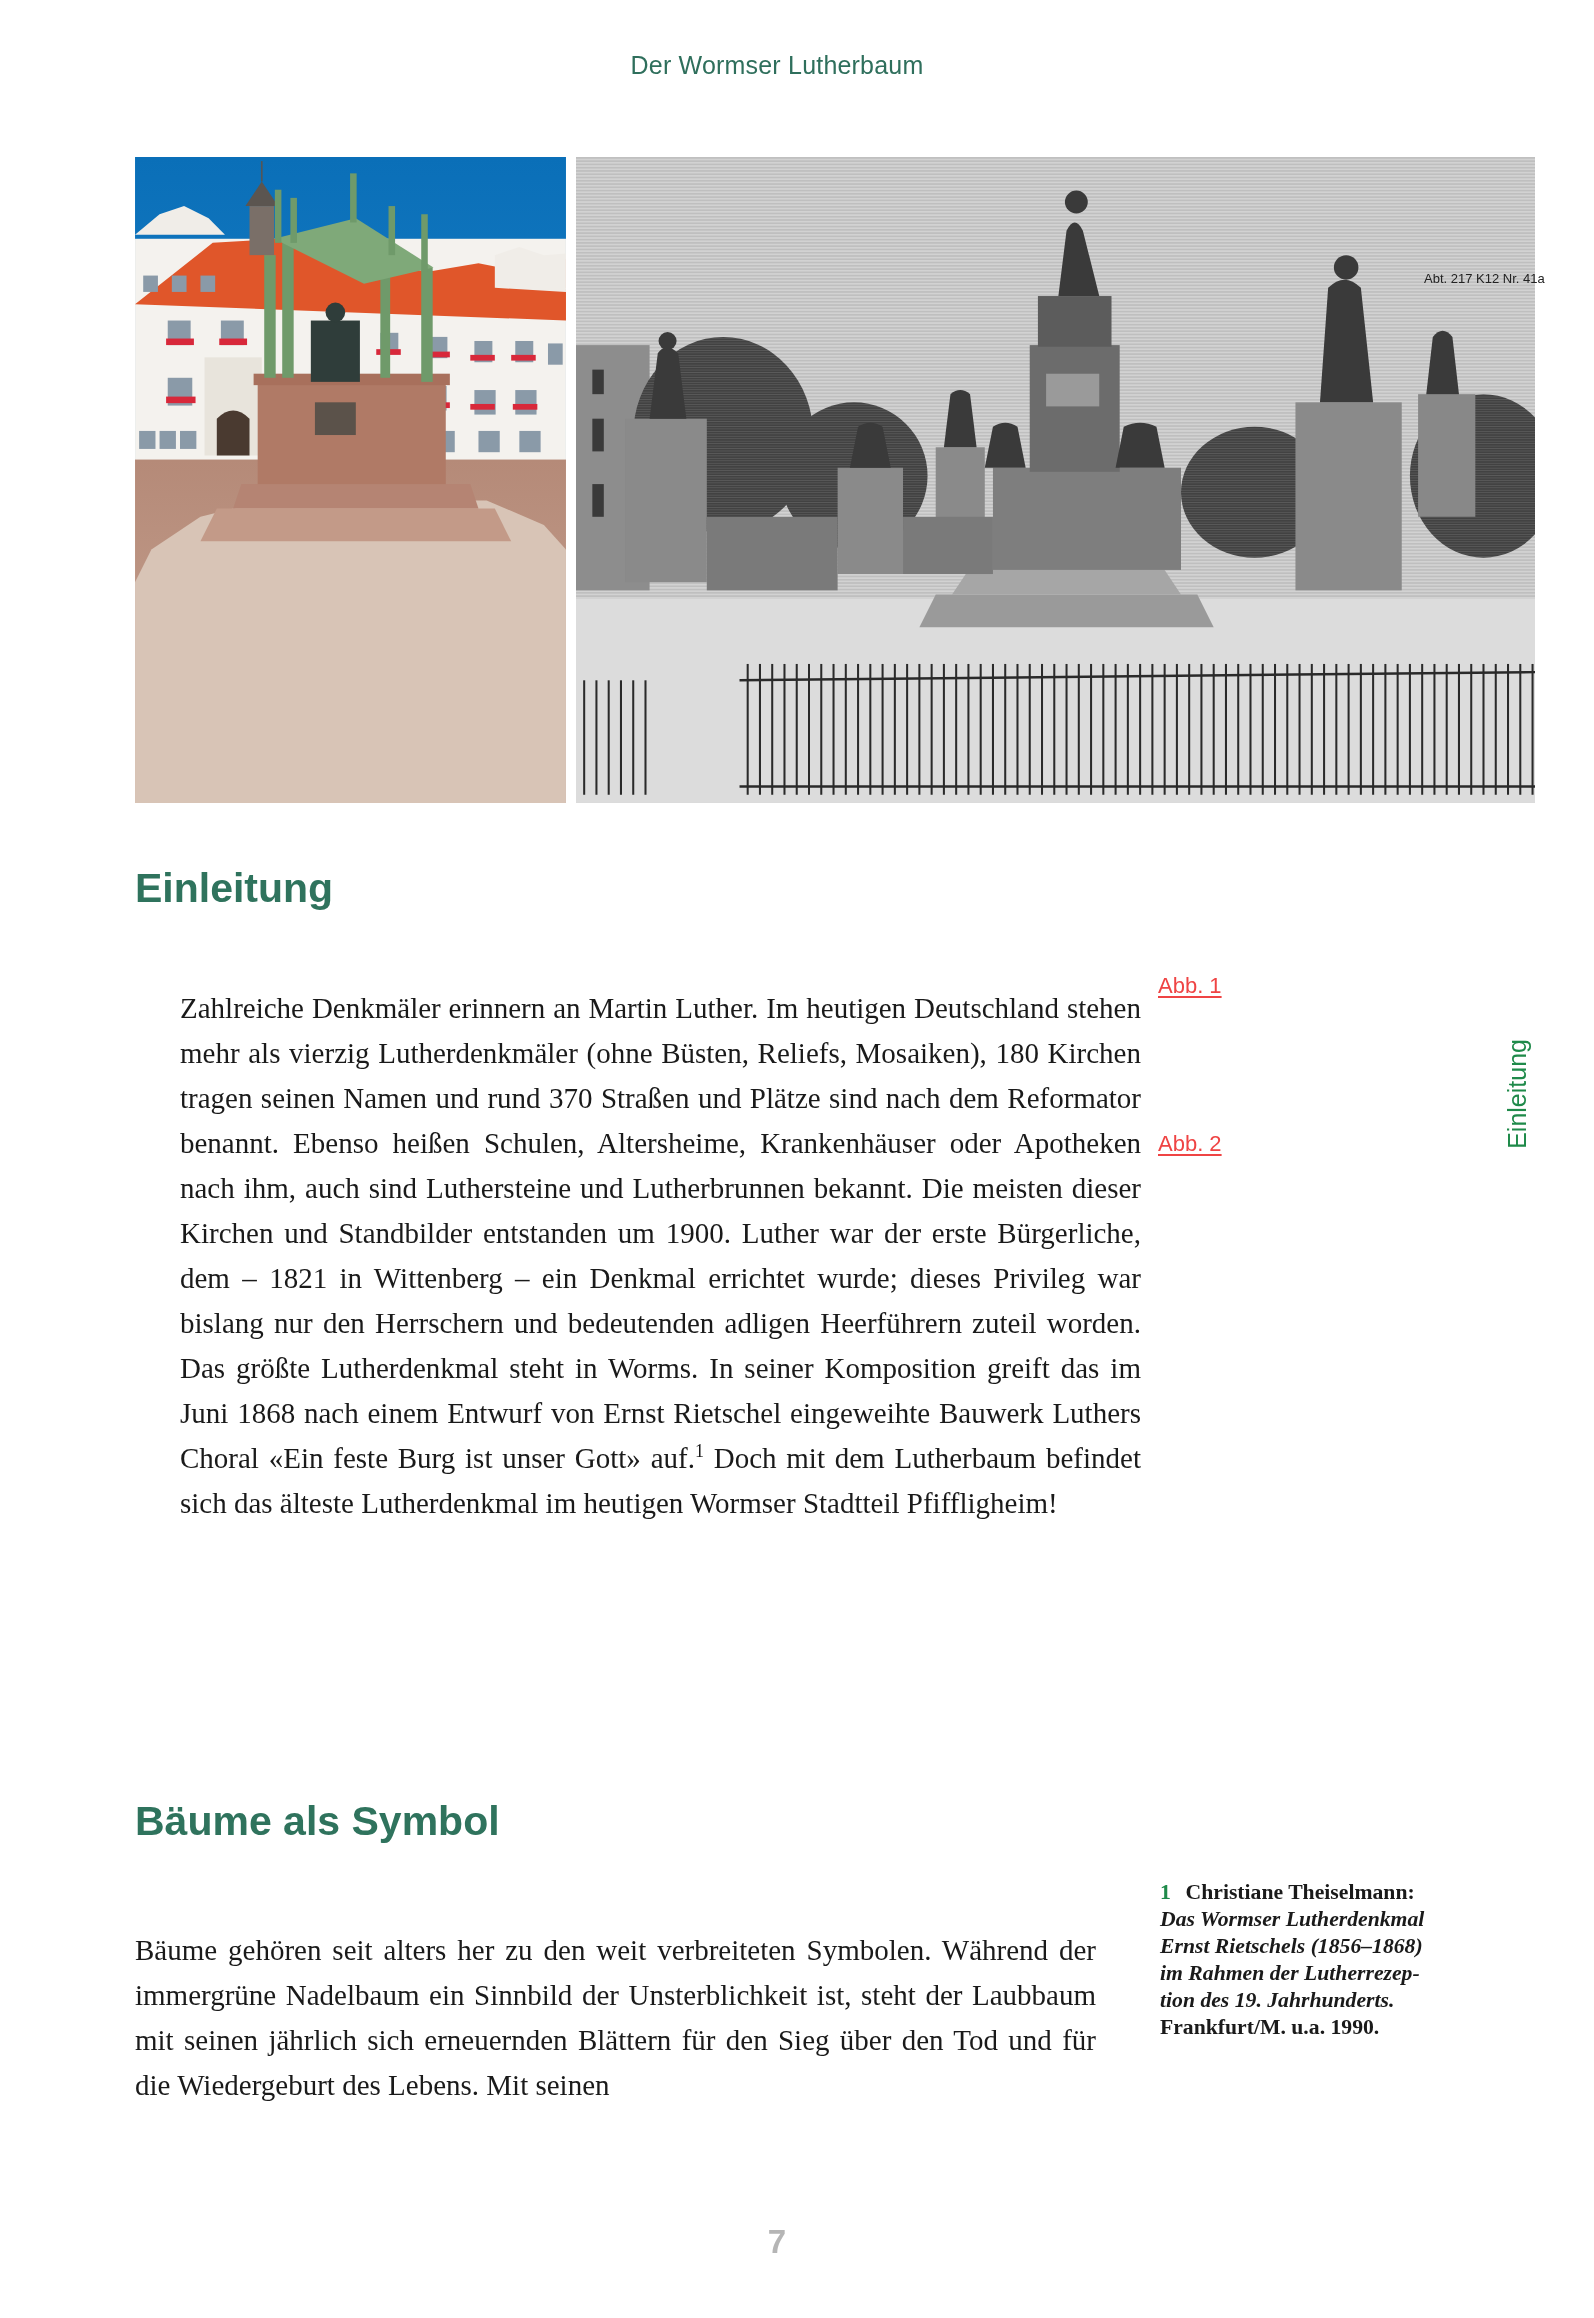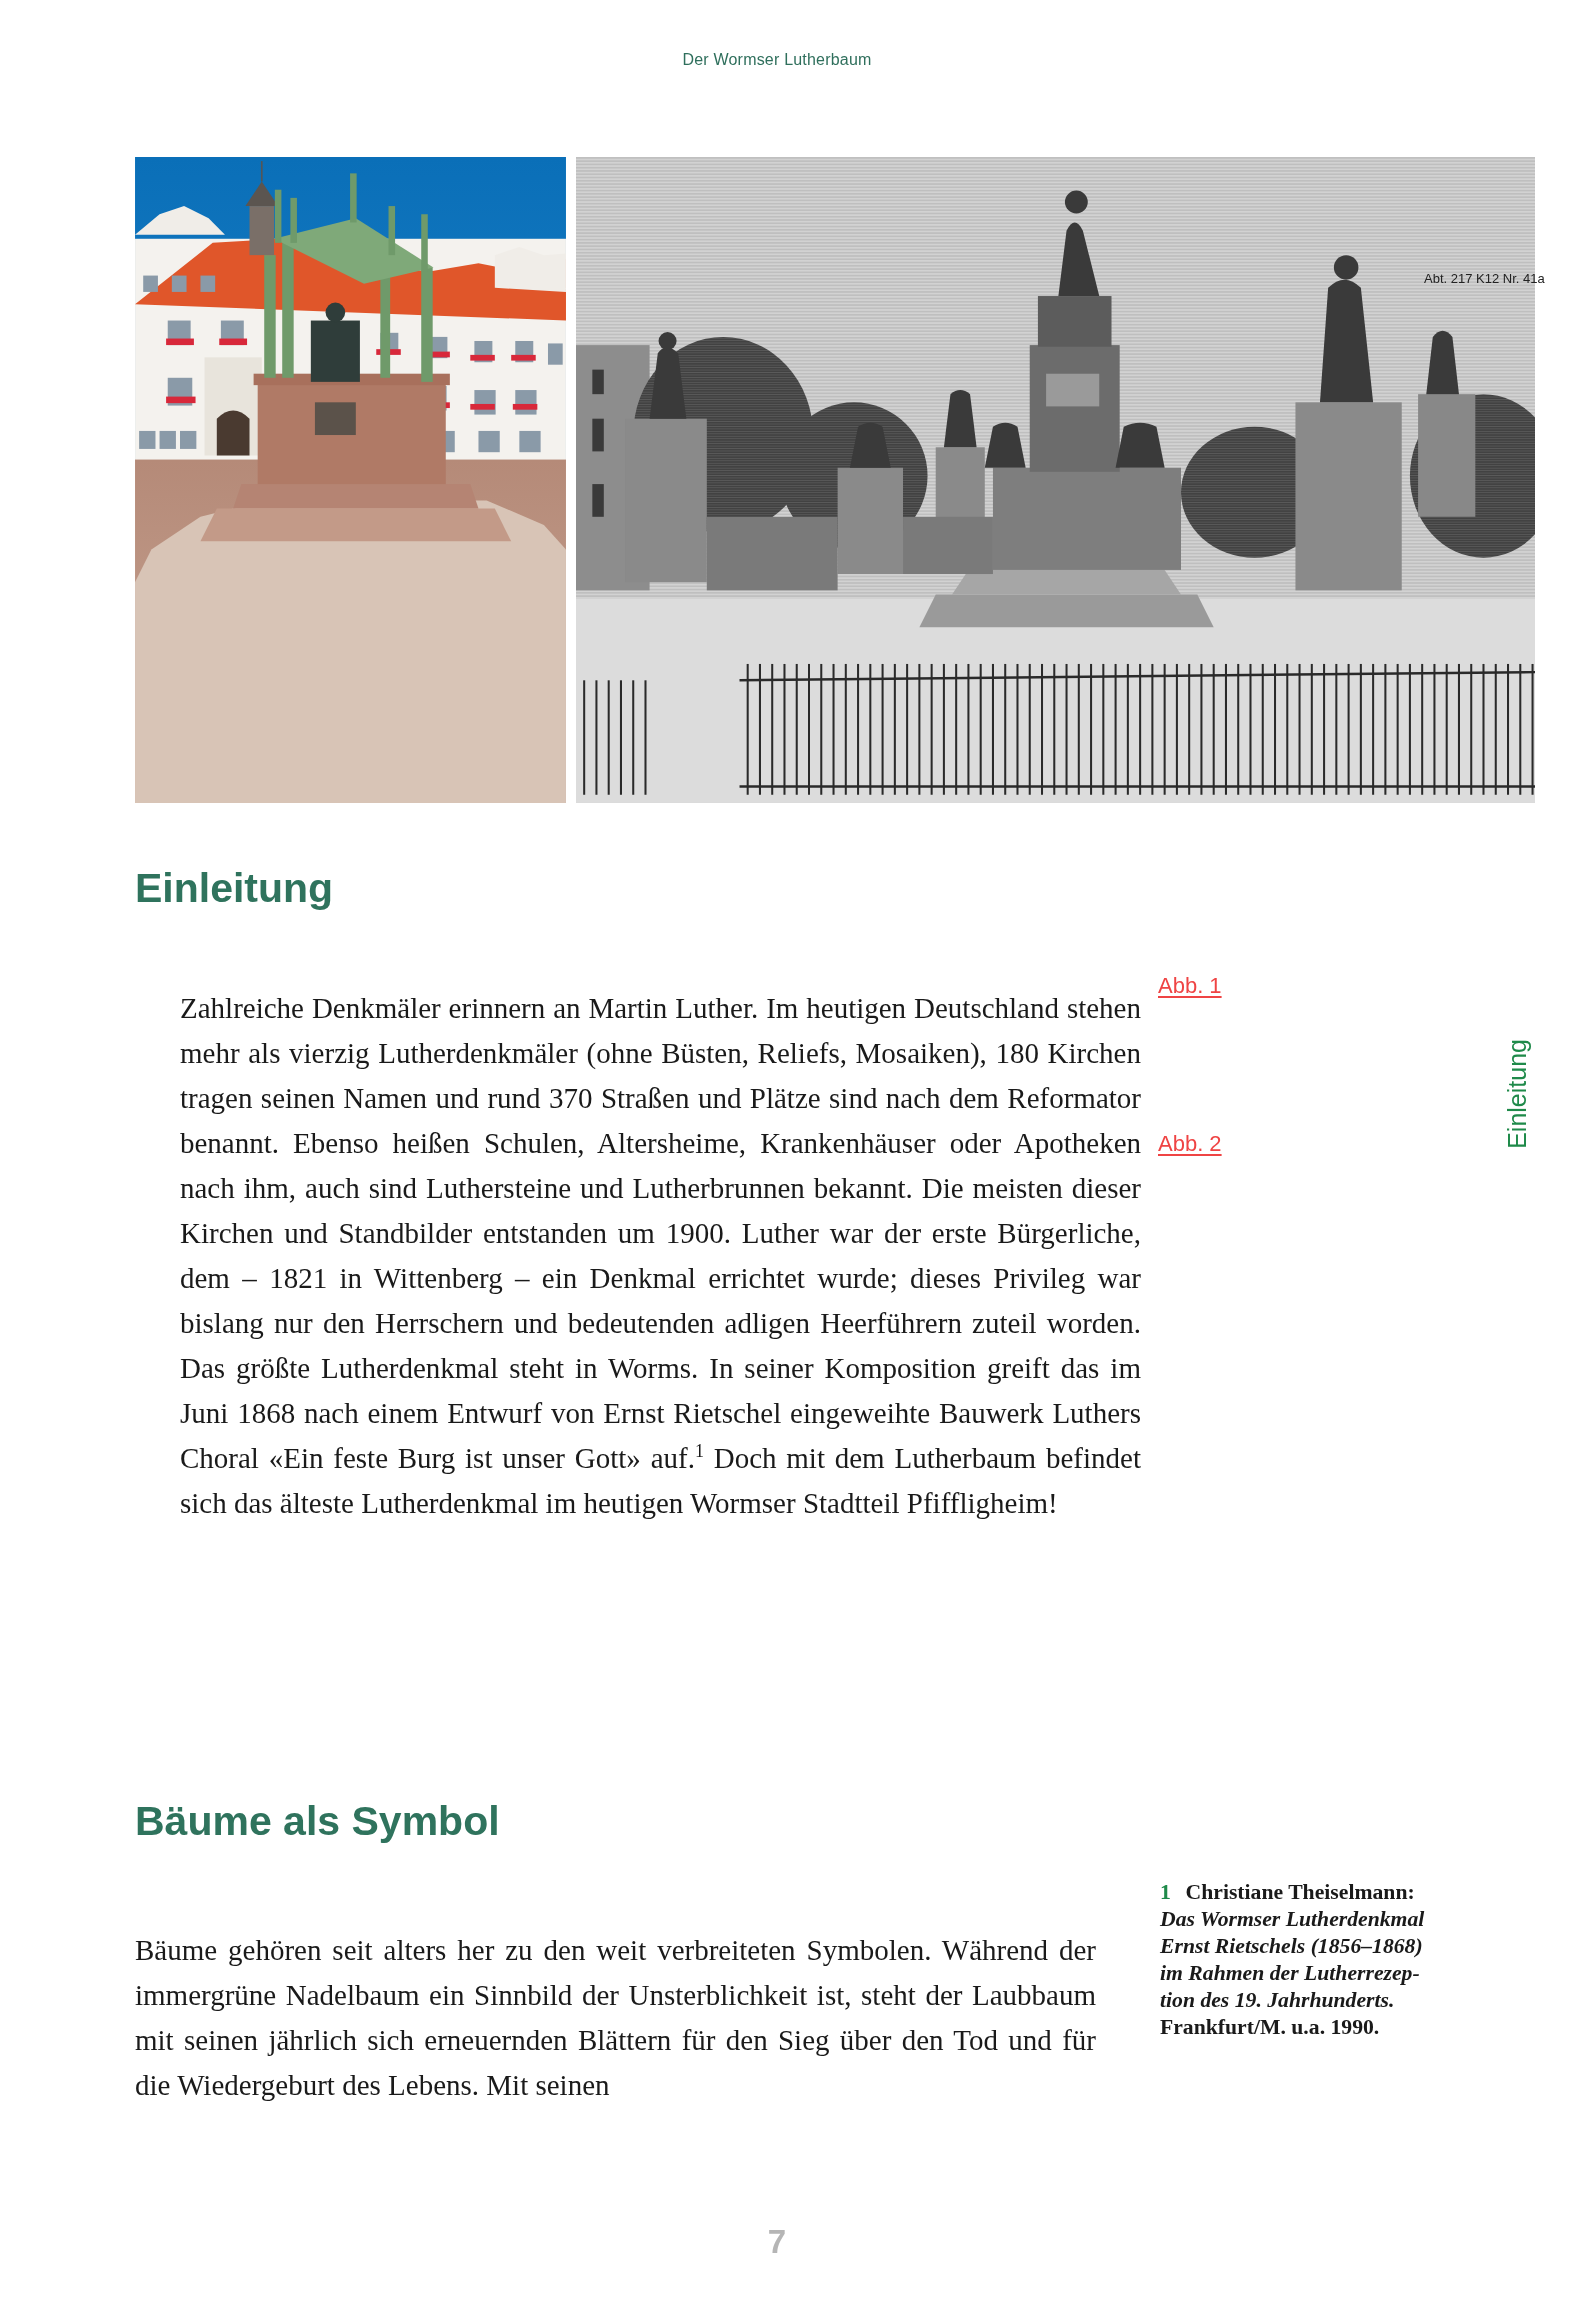"Der Wormser Lutherbaum" .running-head { font-size: 16px -> 25px }
